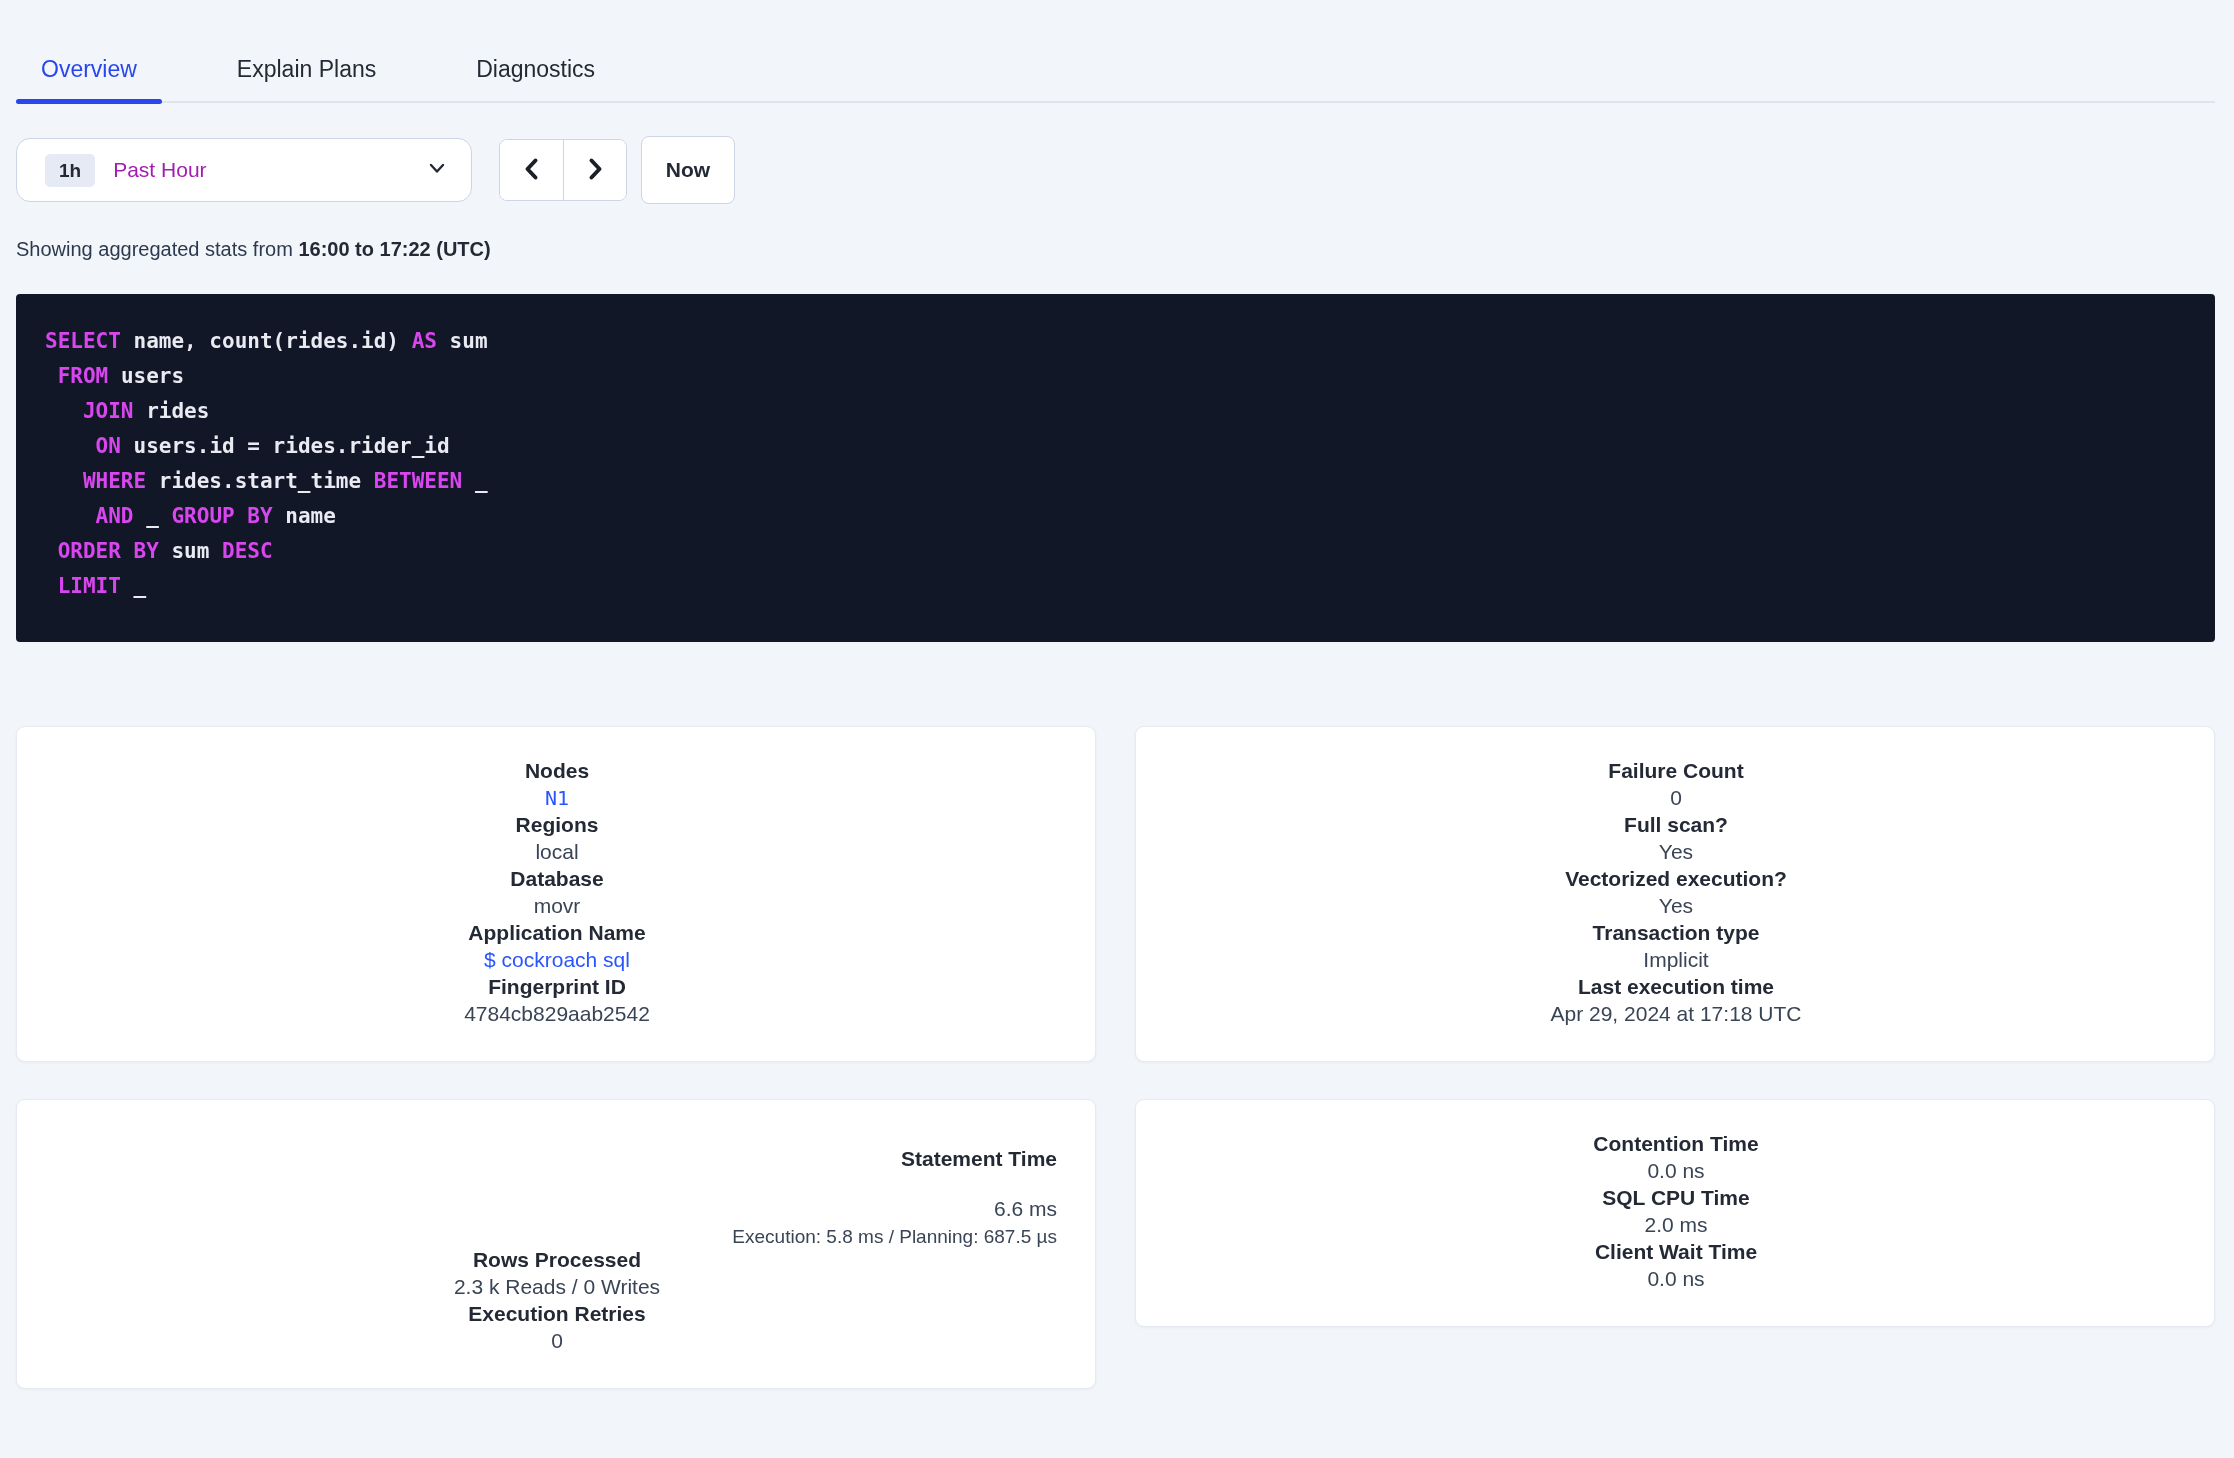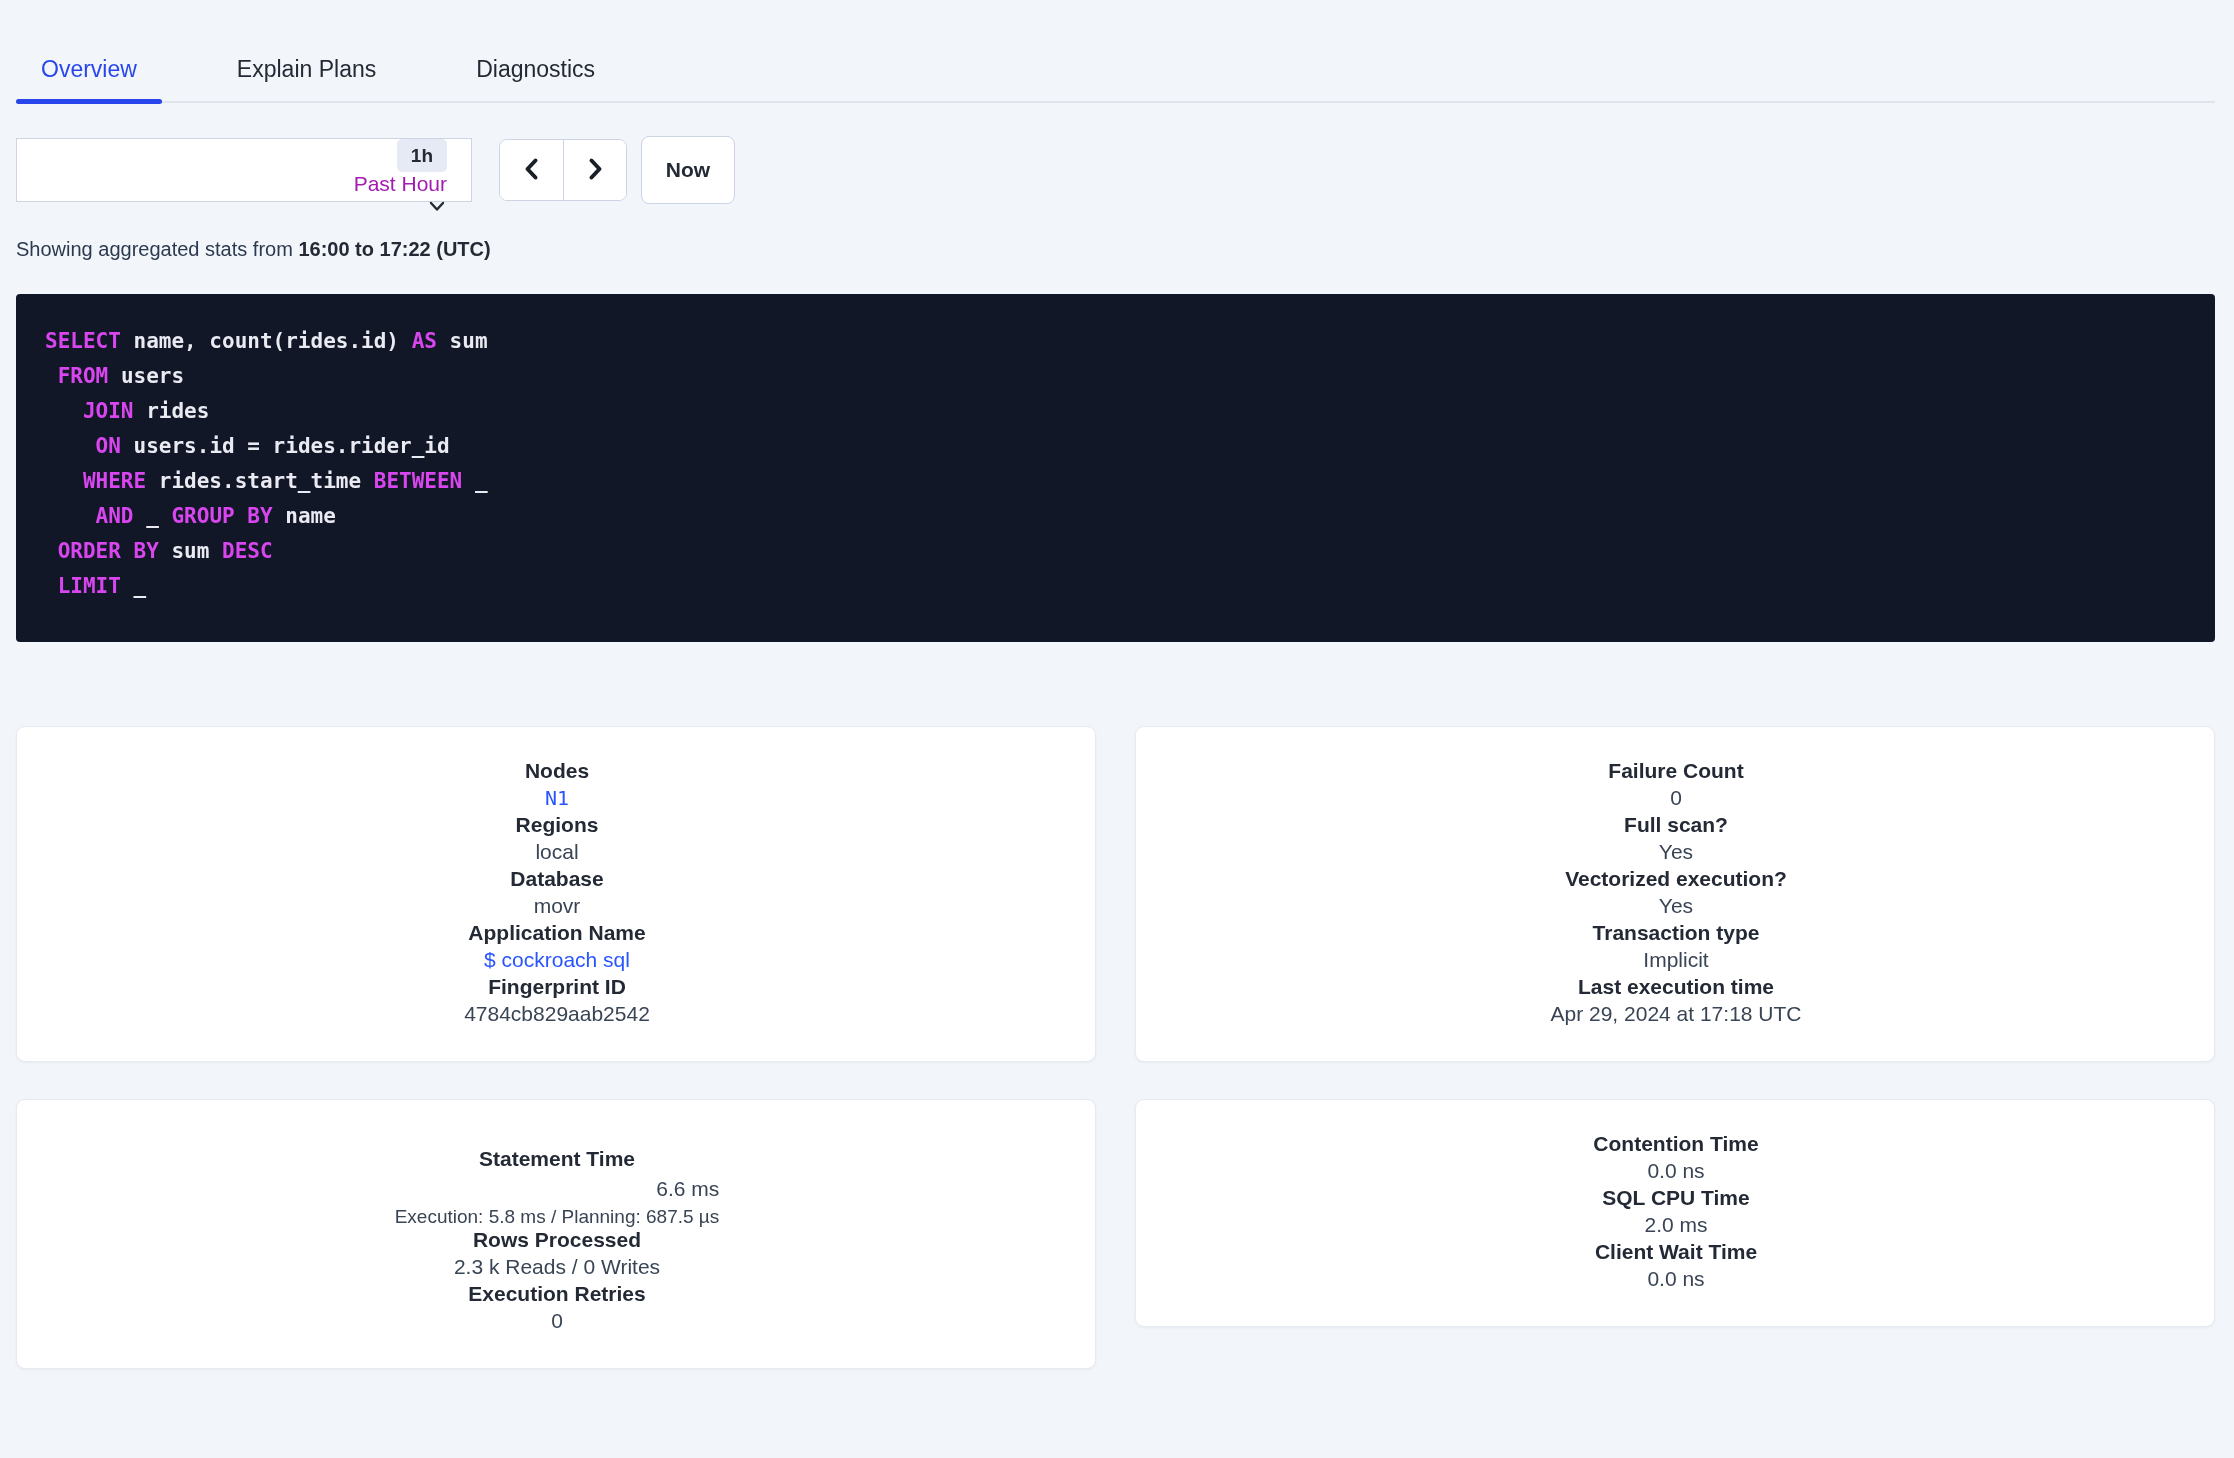"1h" .range-select { align-items: flex-end -> center; border-radius: 0 -> 14px; flex-direction: column -> none }
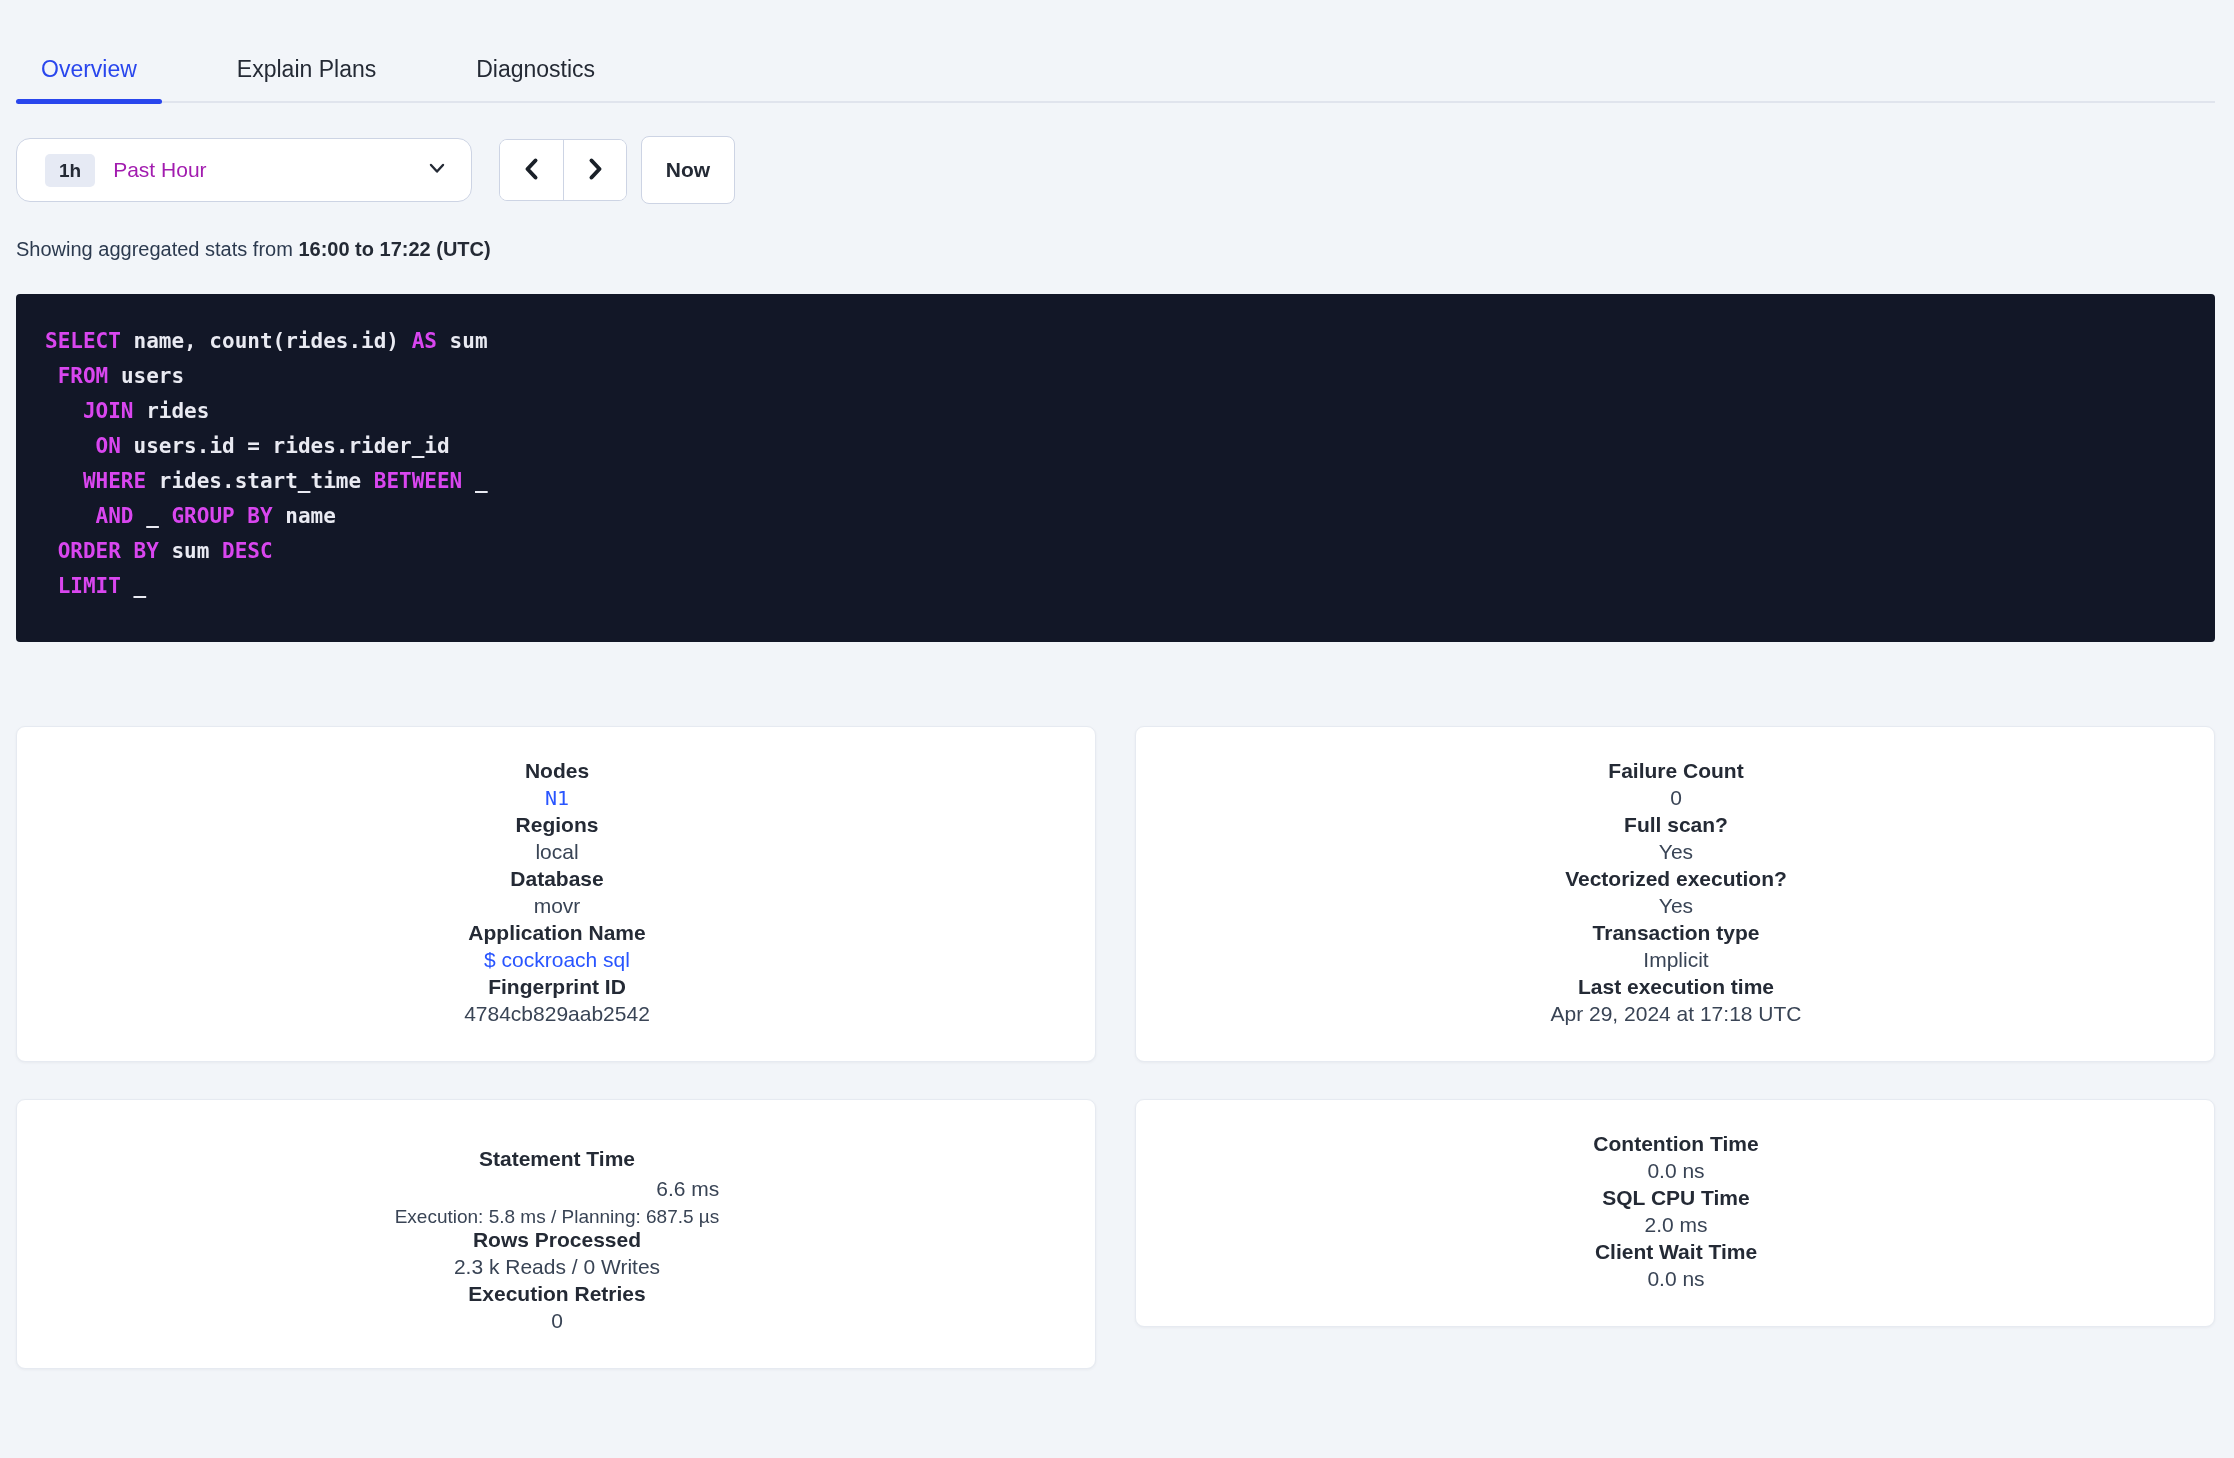"Statement Time" .kv-row.has-sub { align-items: center -> flex-end; gap: none -> 20px }
